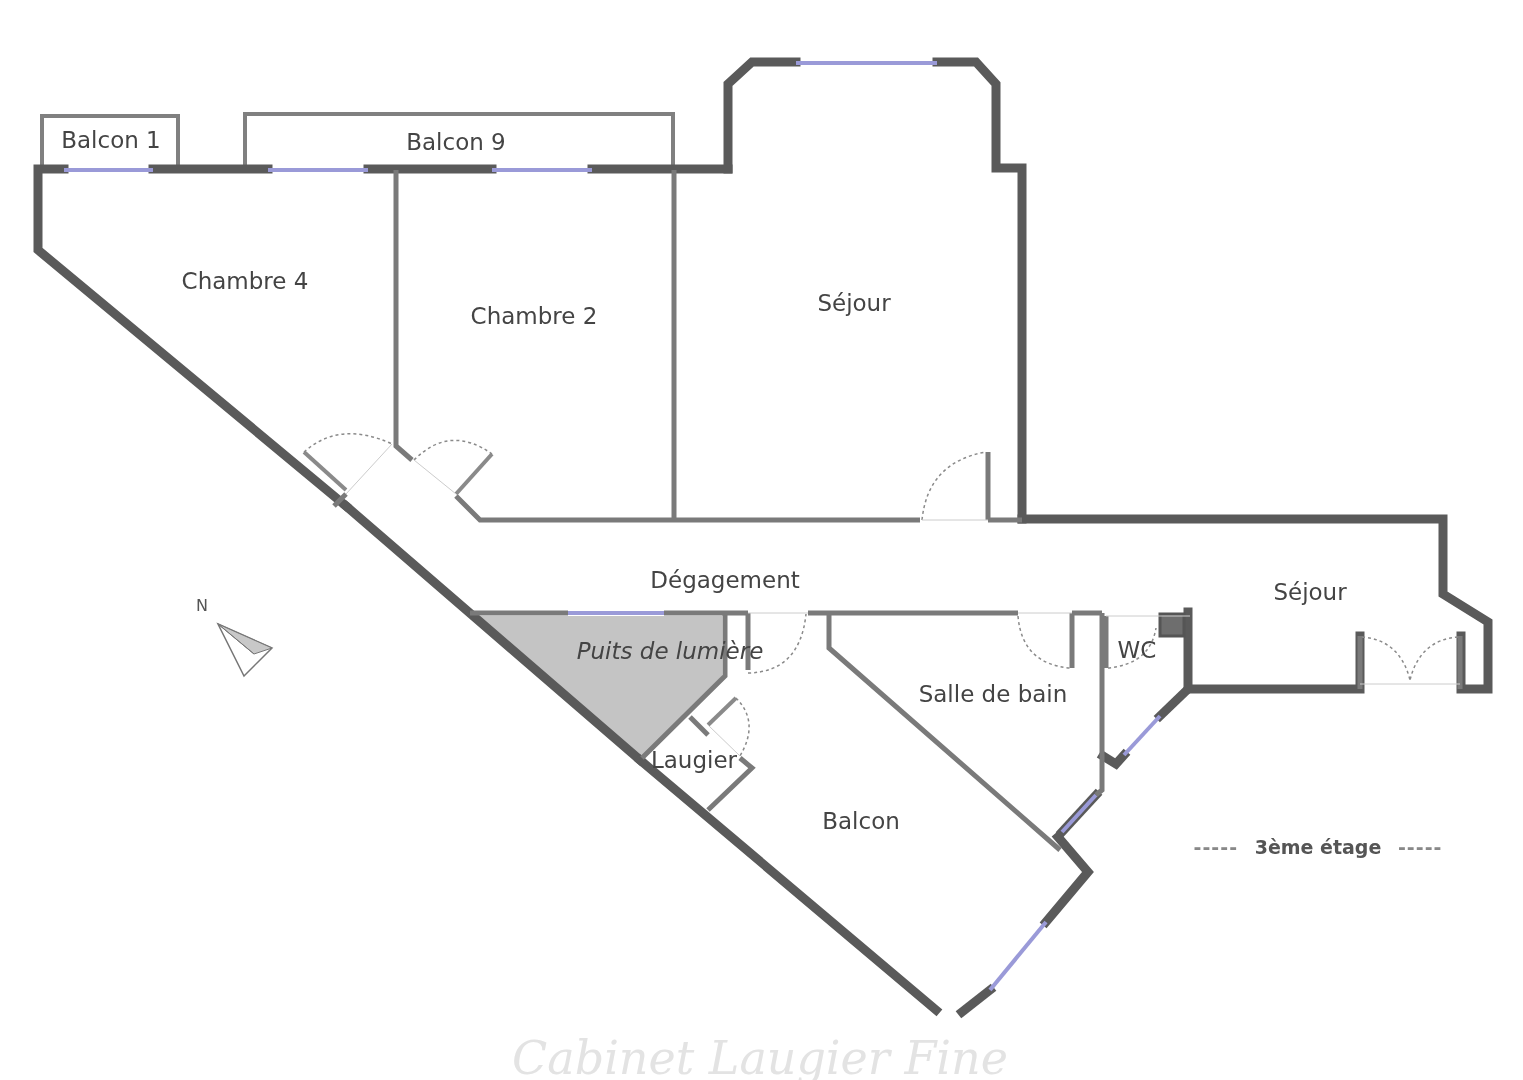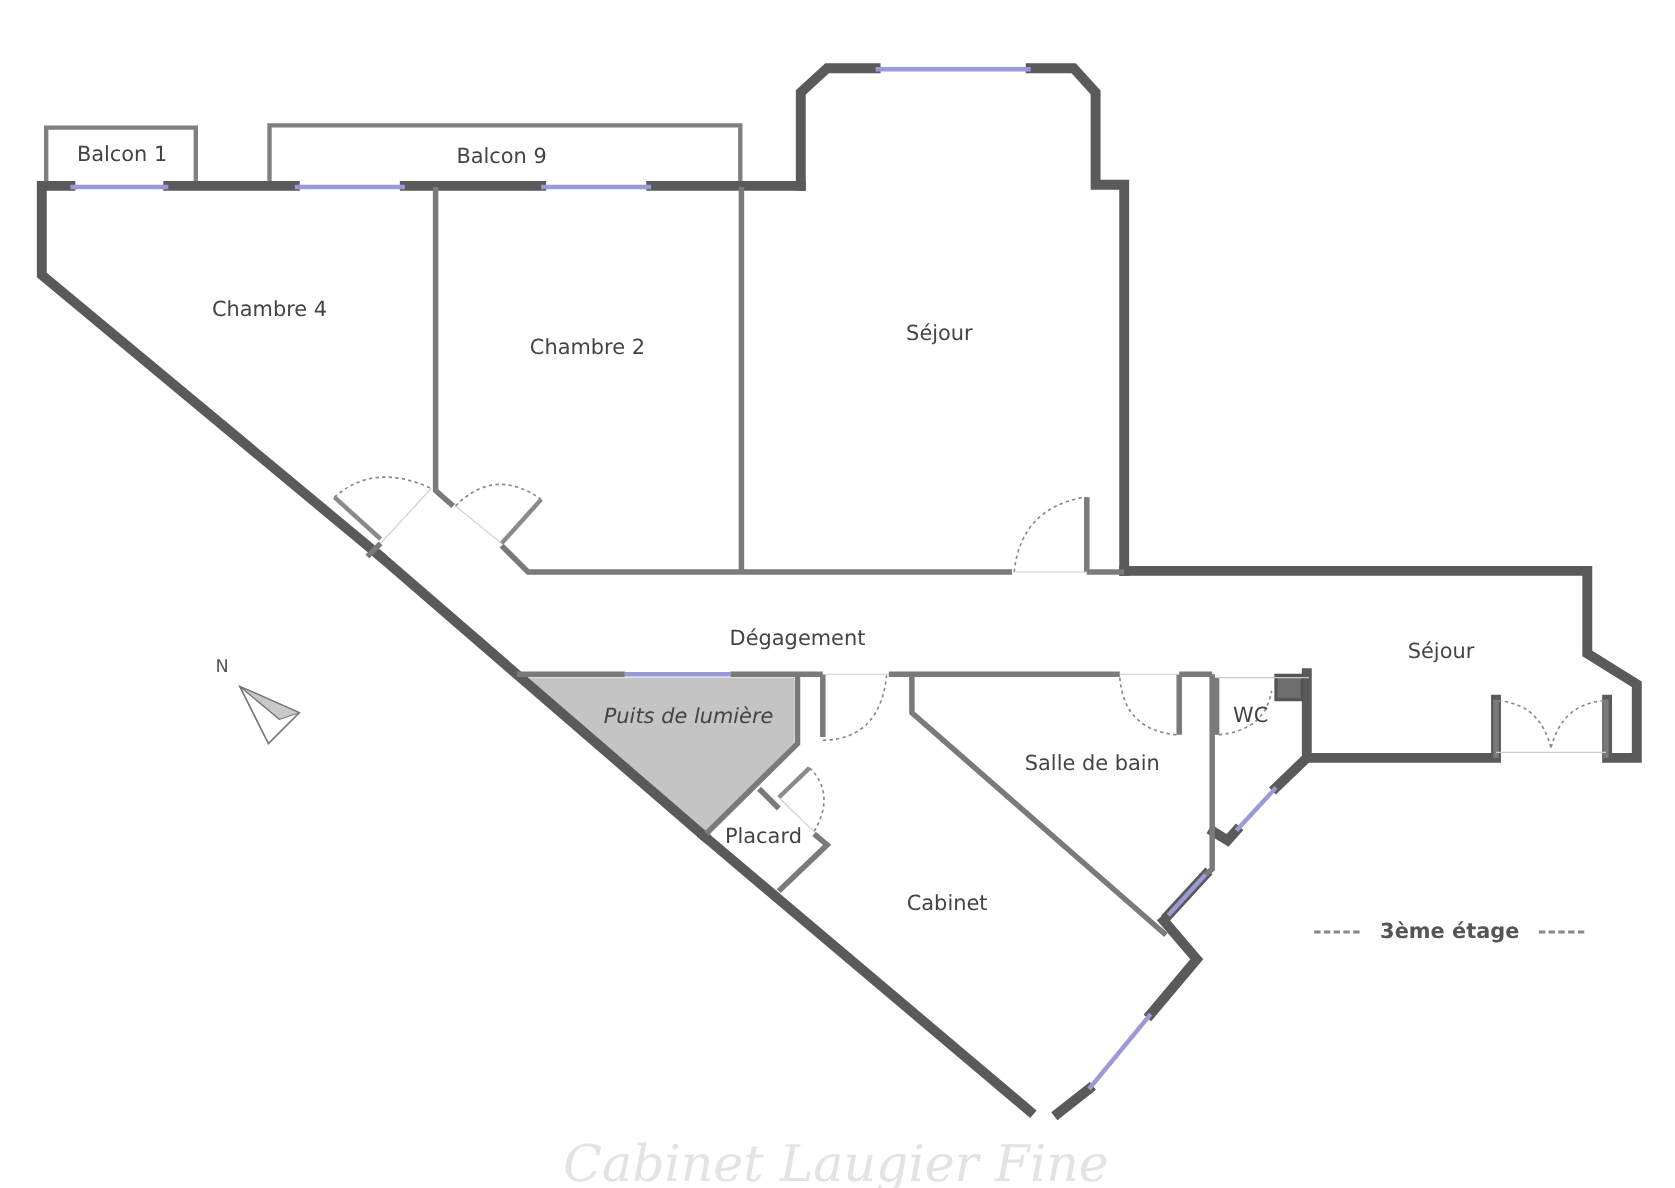"Balcon 1" .label { font-size: 19px -> 23px }
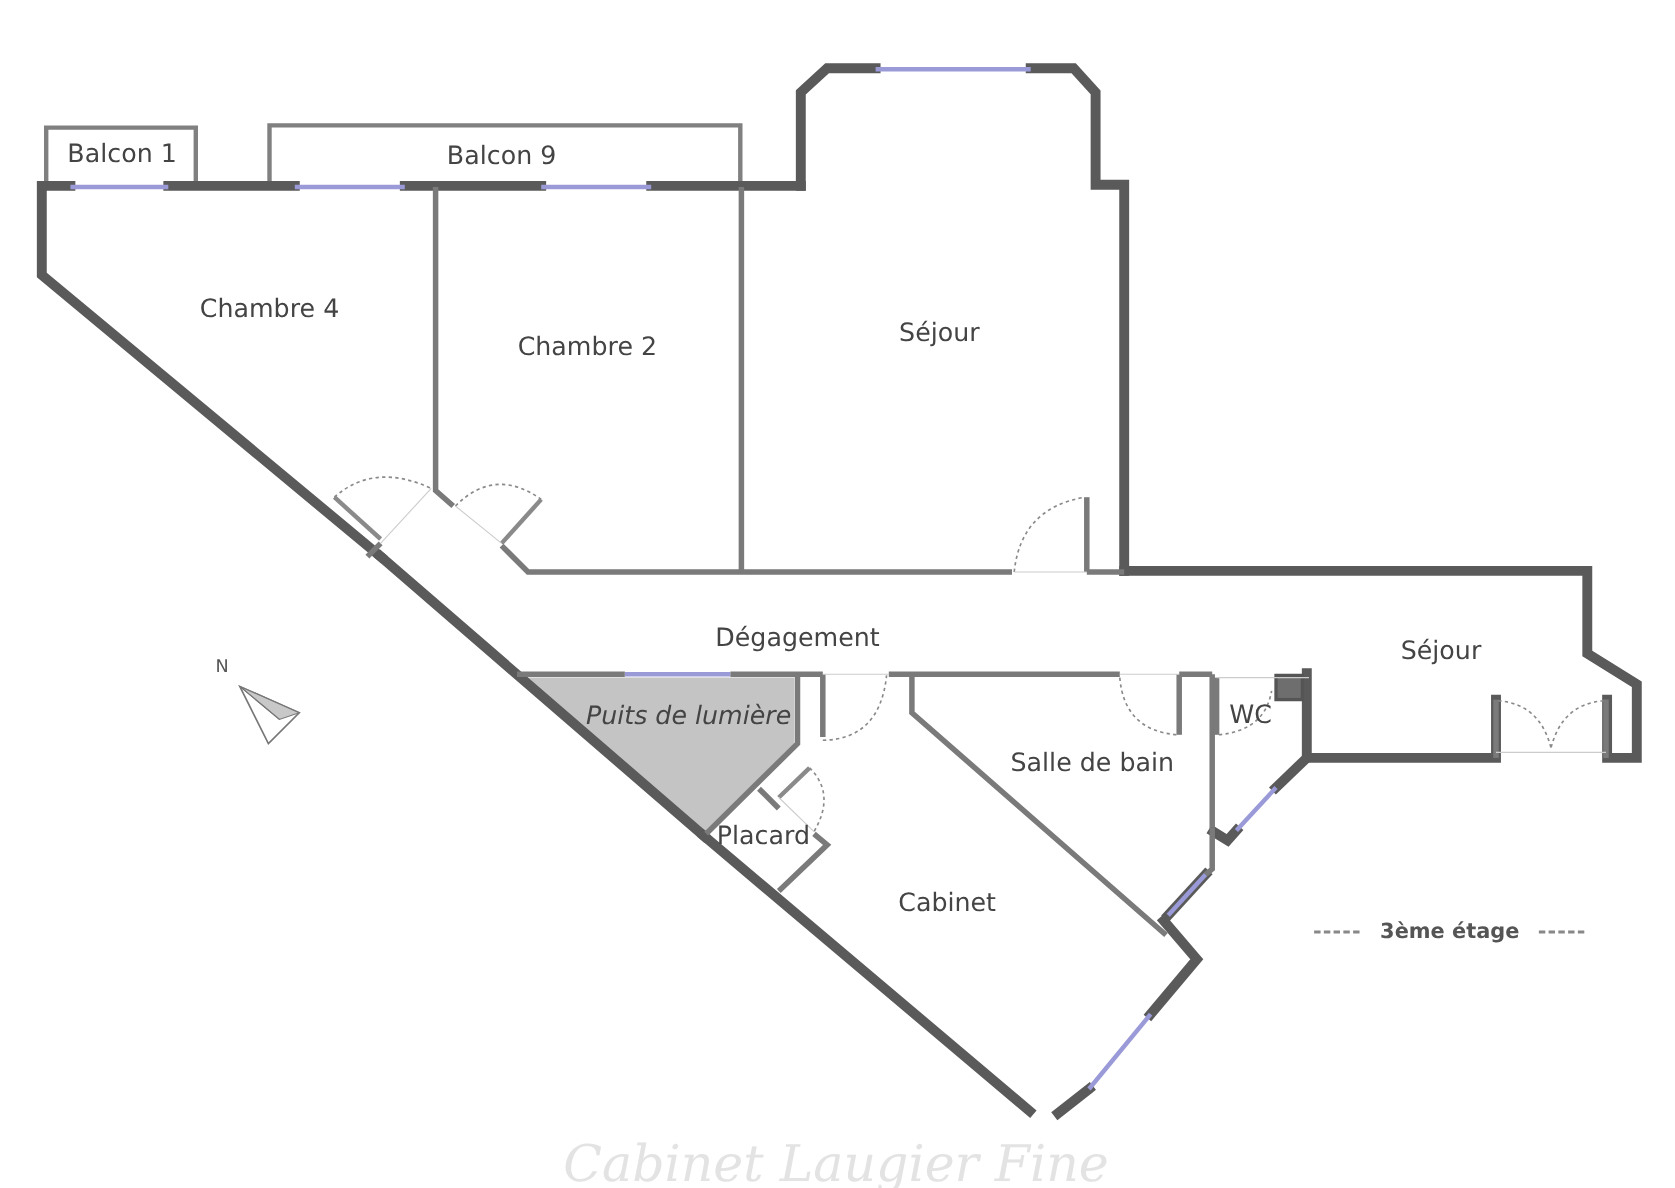"Puits de lumière" .label.italic { margin-left: none -> 44px }
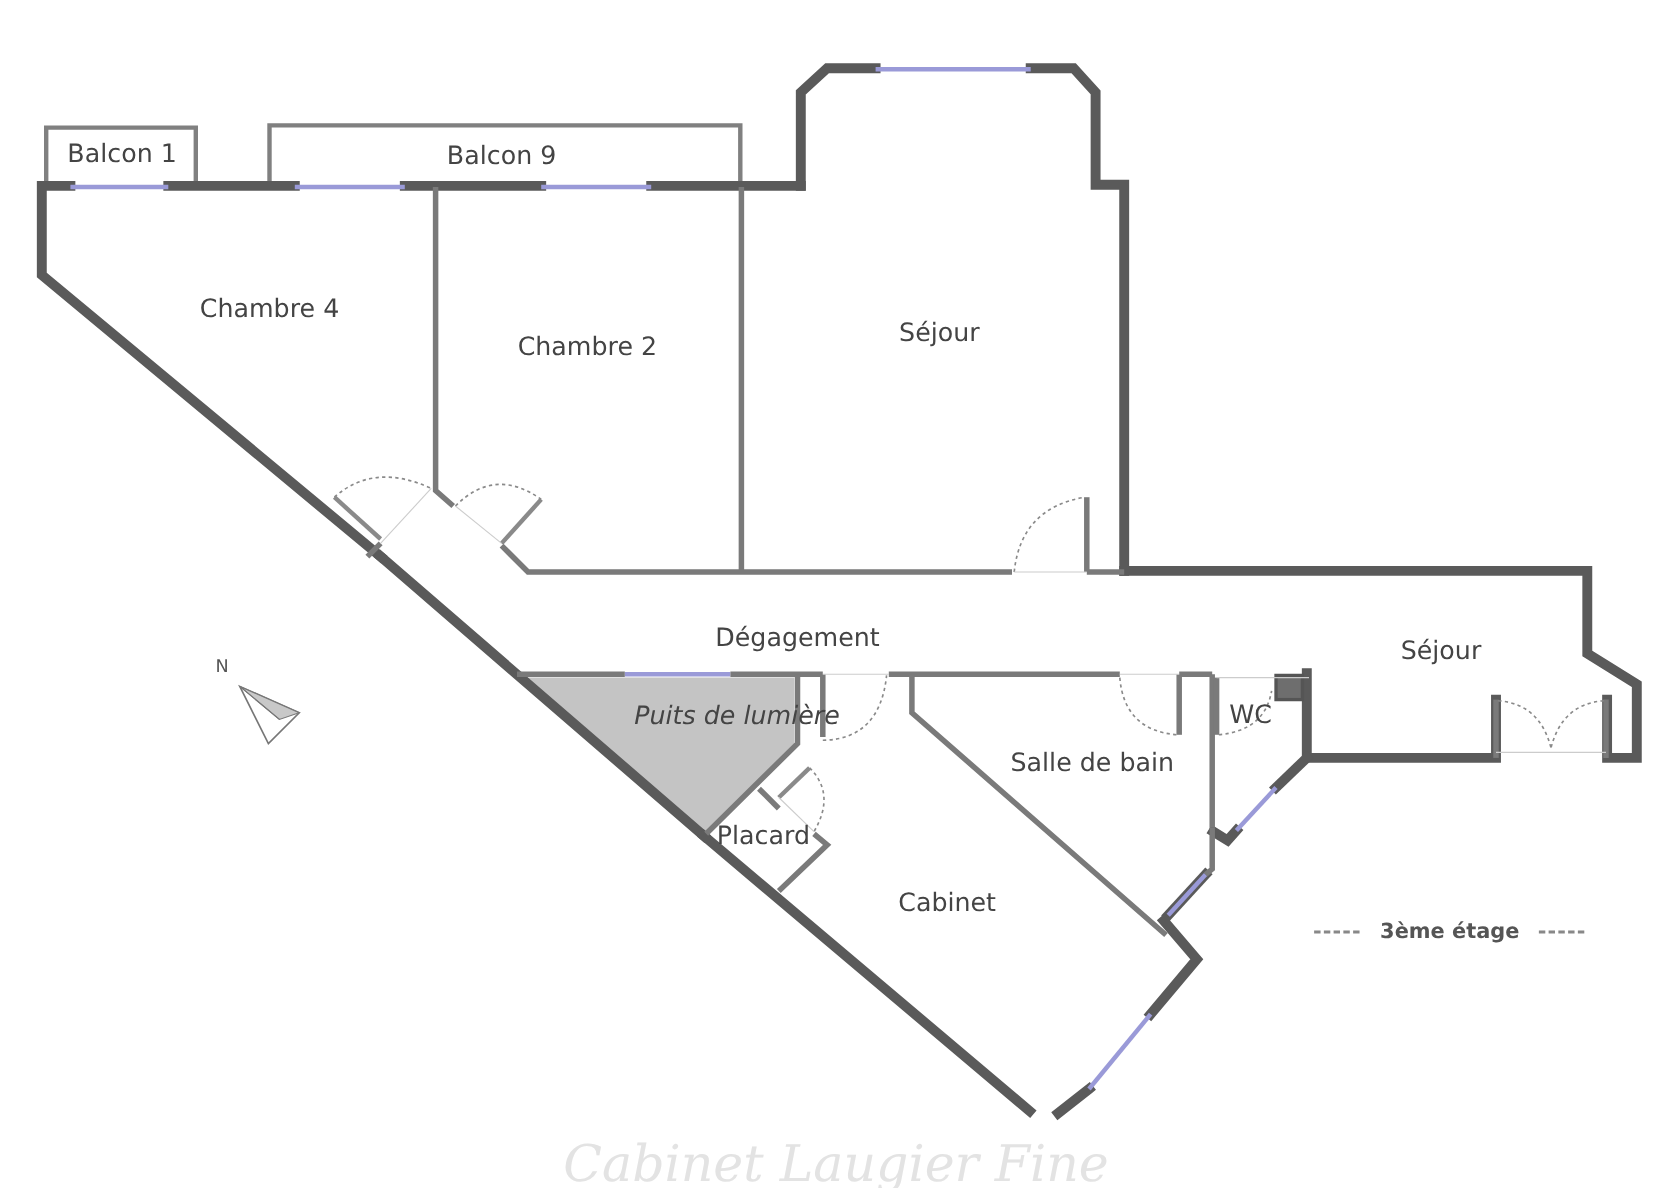"Placard" div.label { text: Placard -> Laugier }
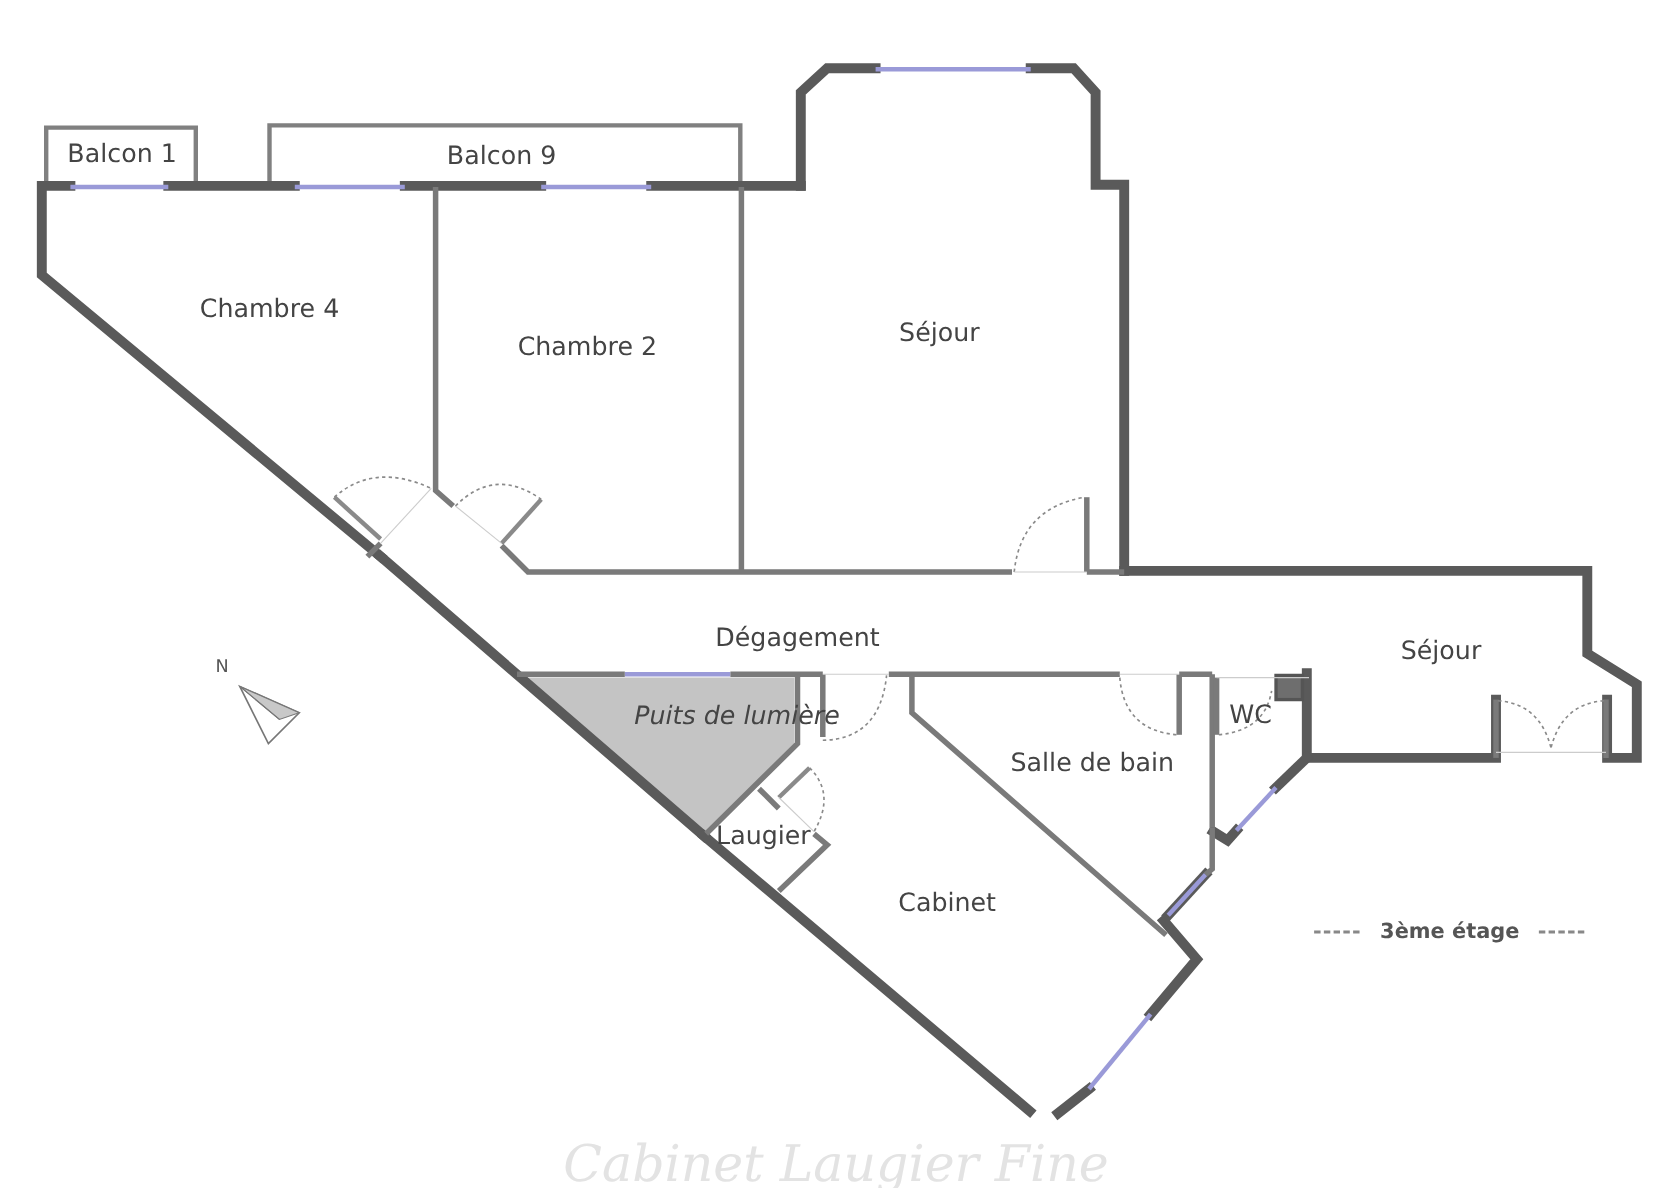"Cabinet" div.label { text: Cabinet -> Balcon }
